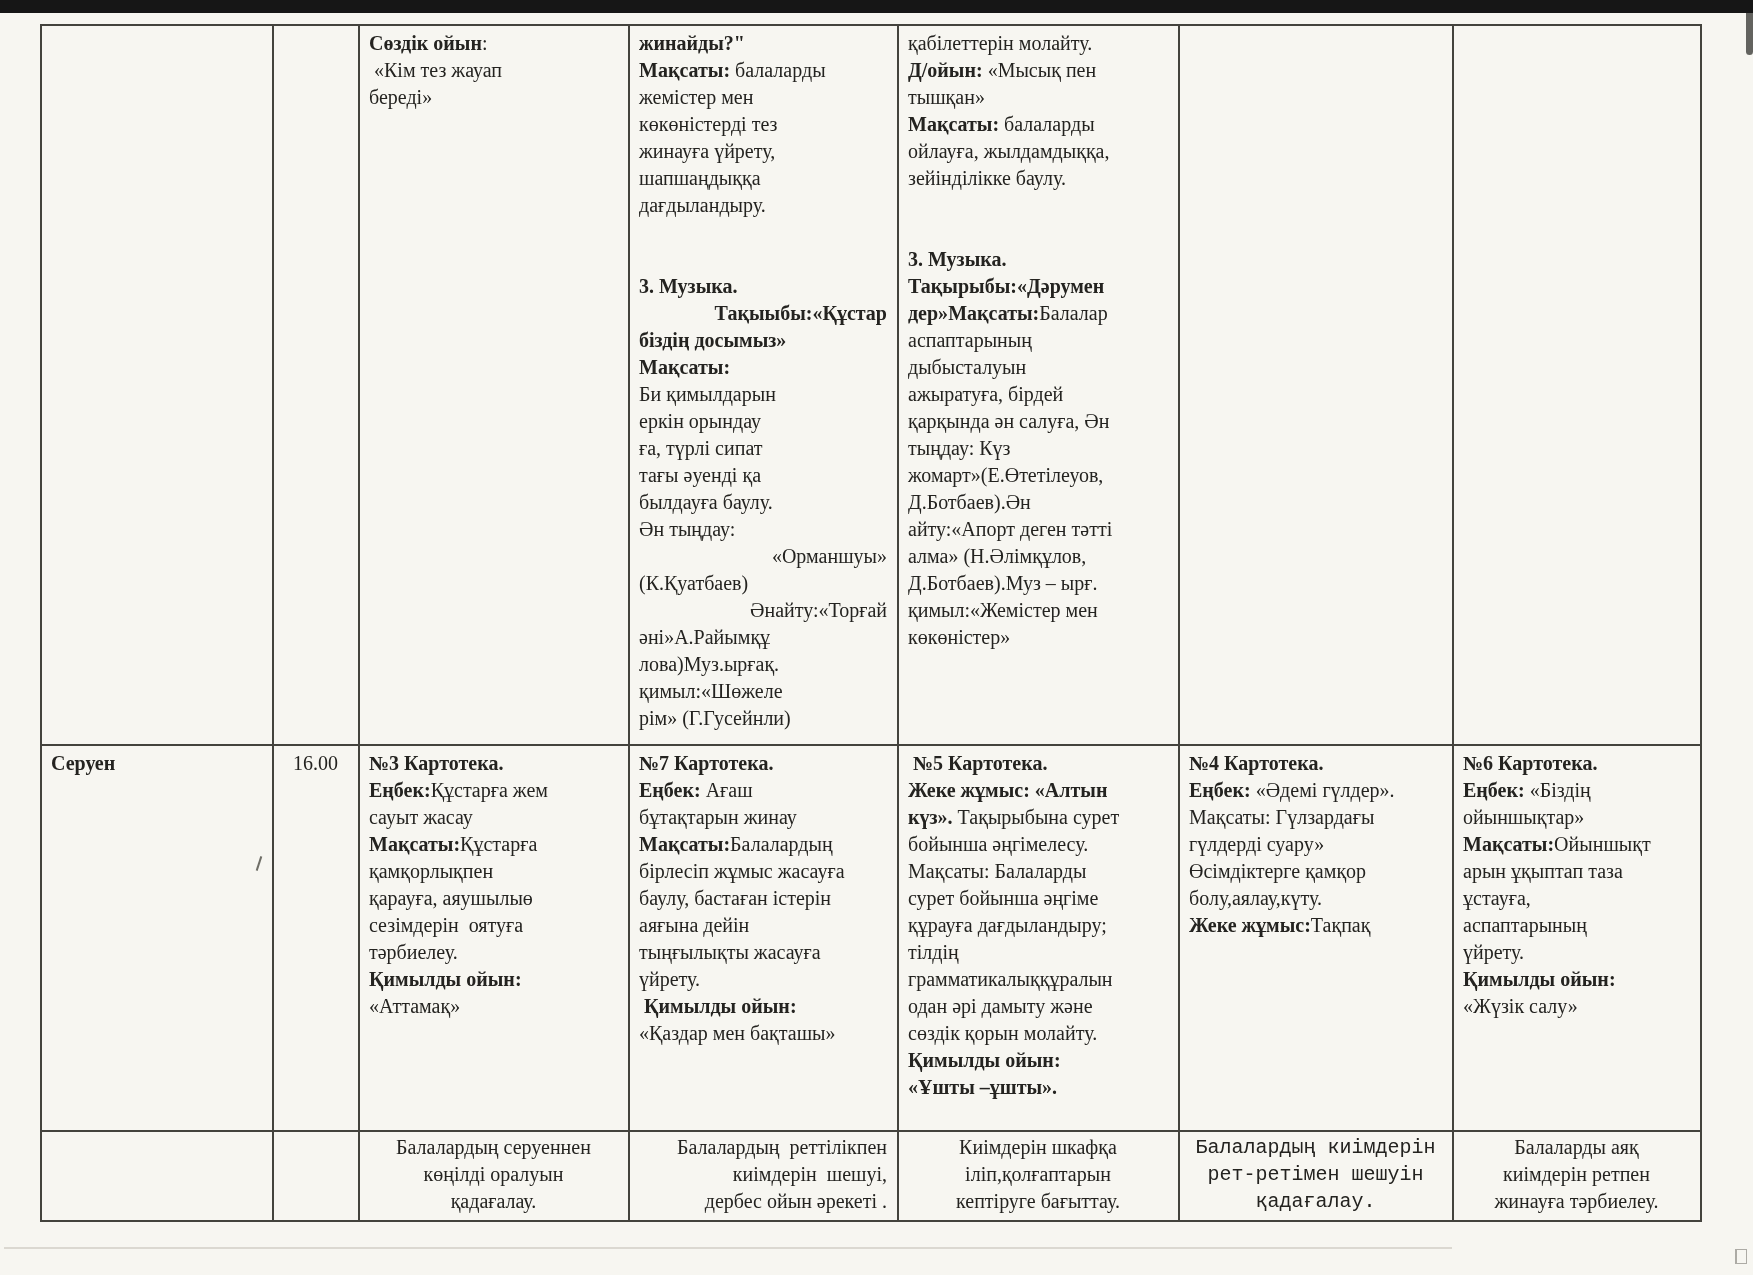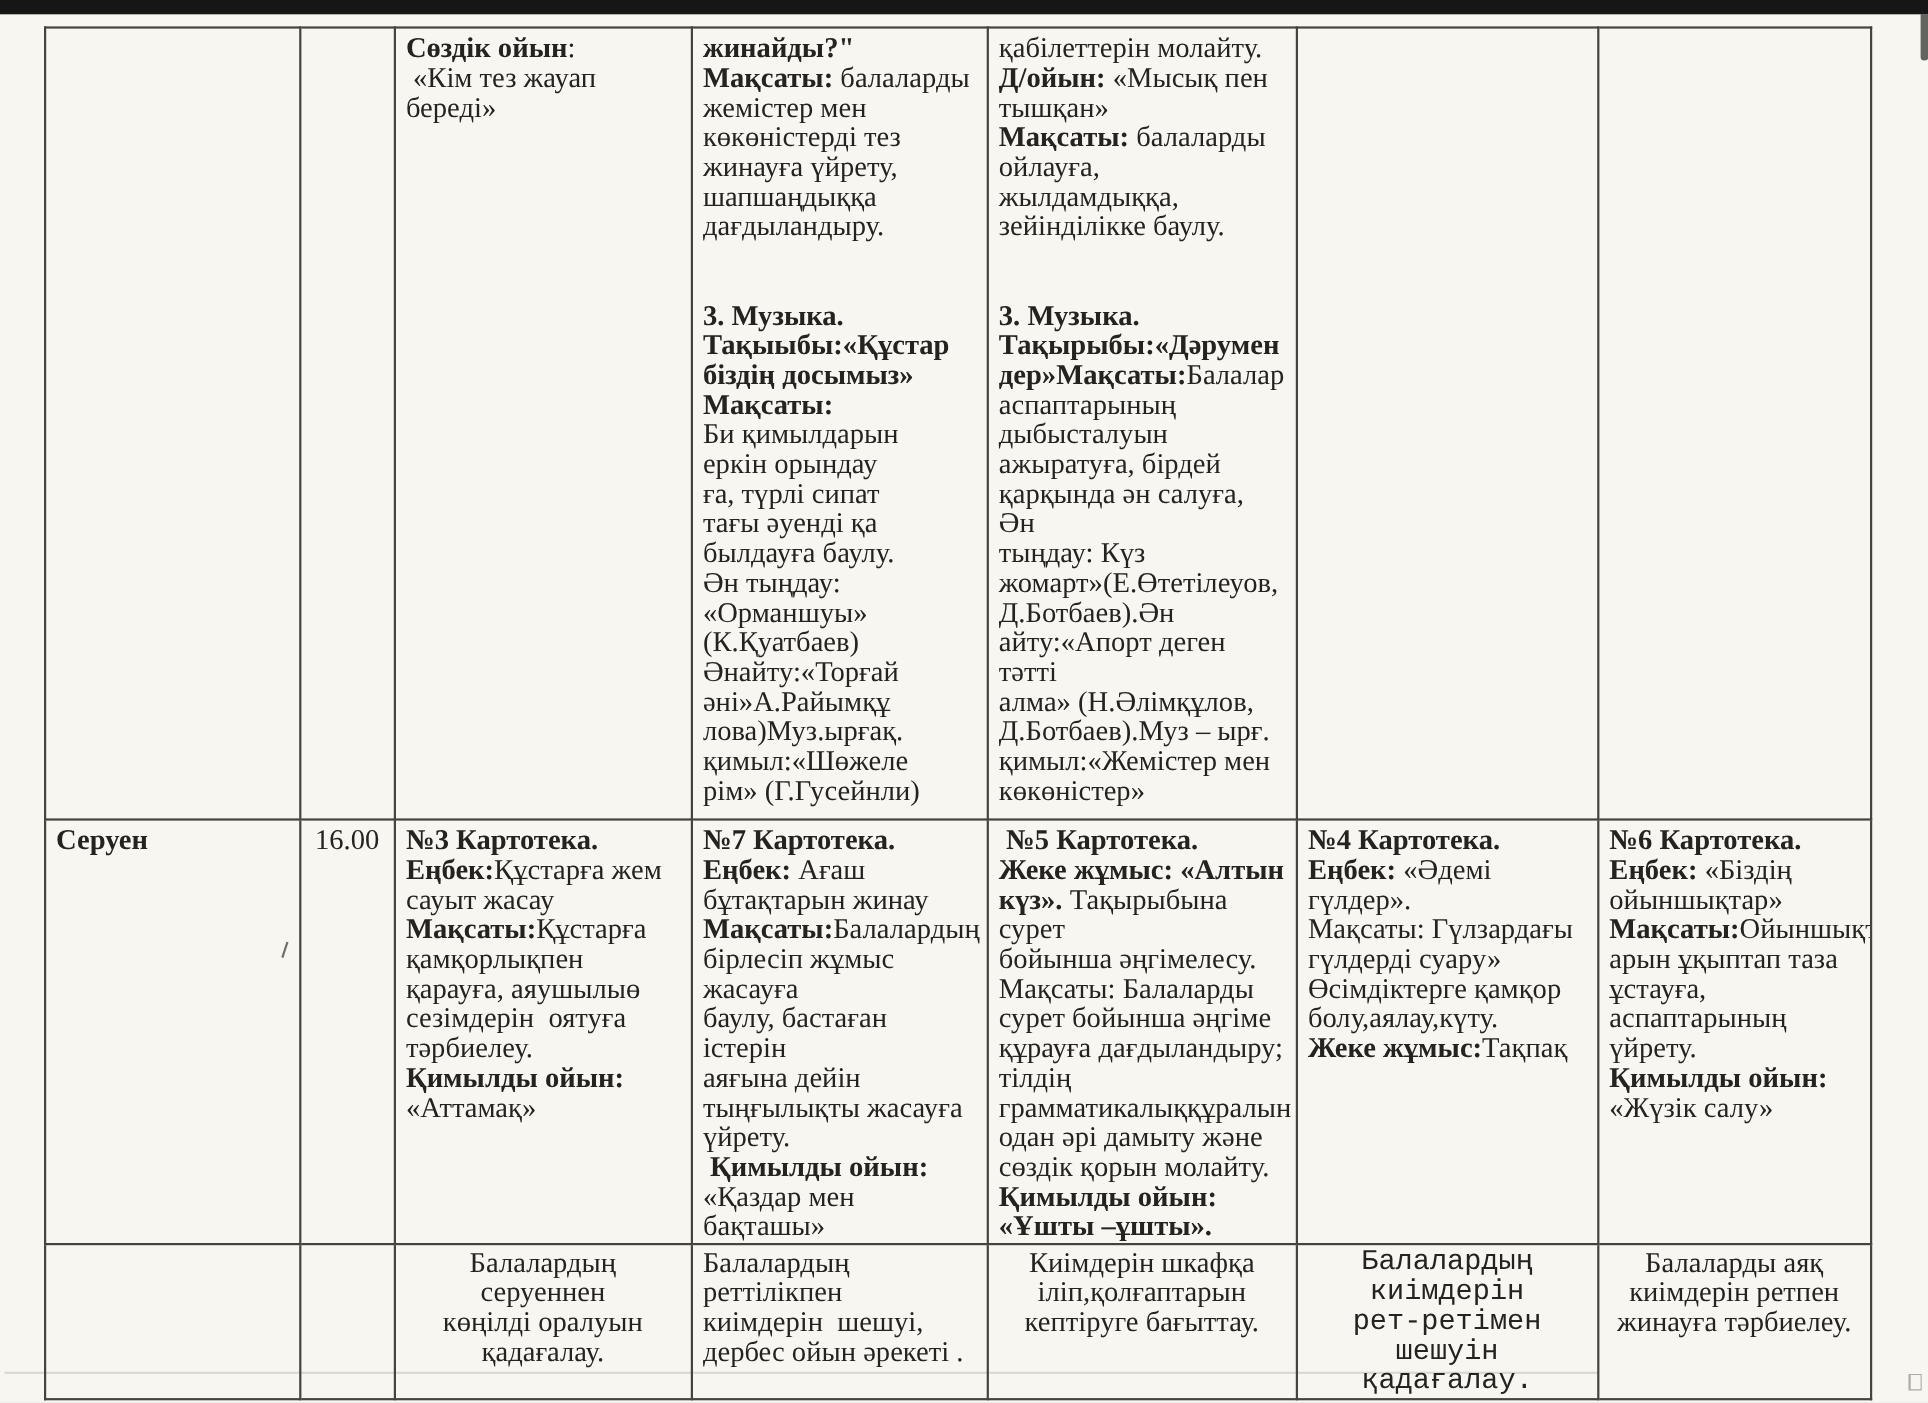"Сөздік ойын:" table.doc td { font-size: 26px -> 20px }
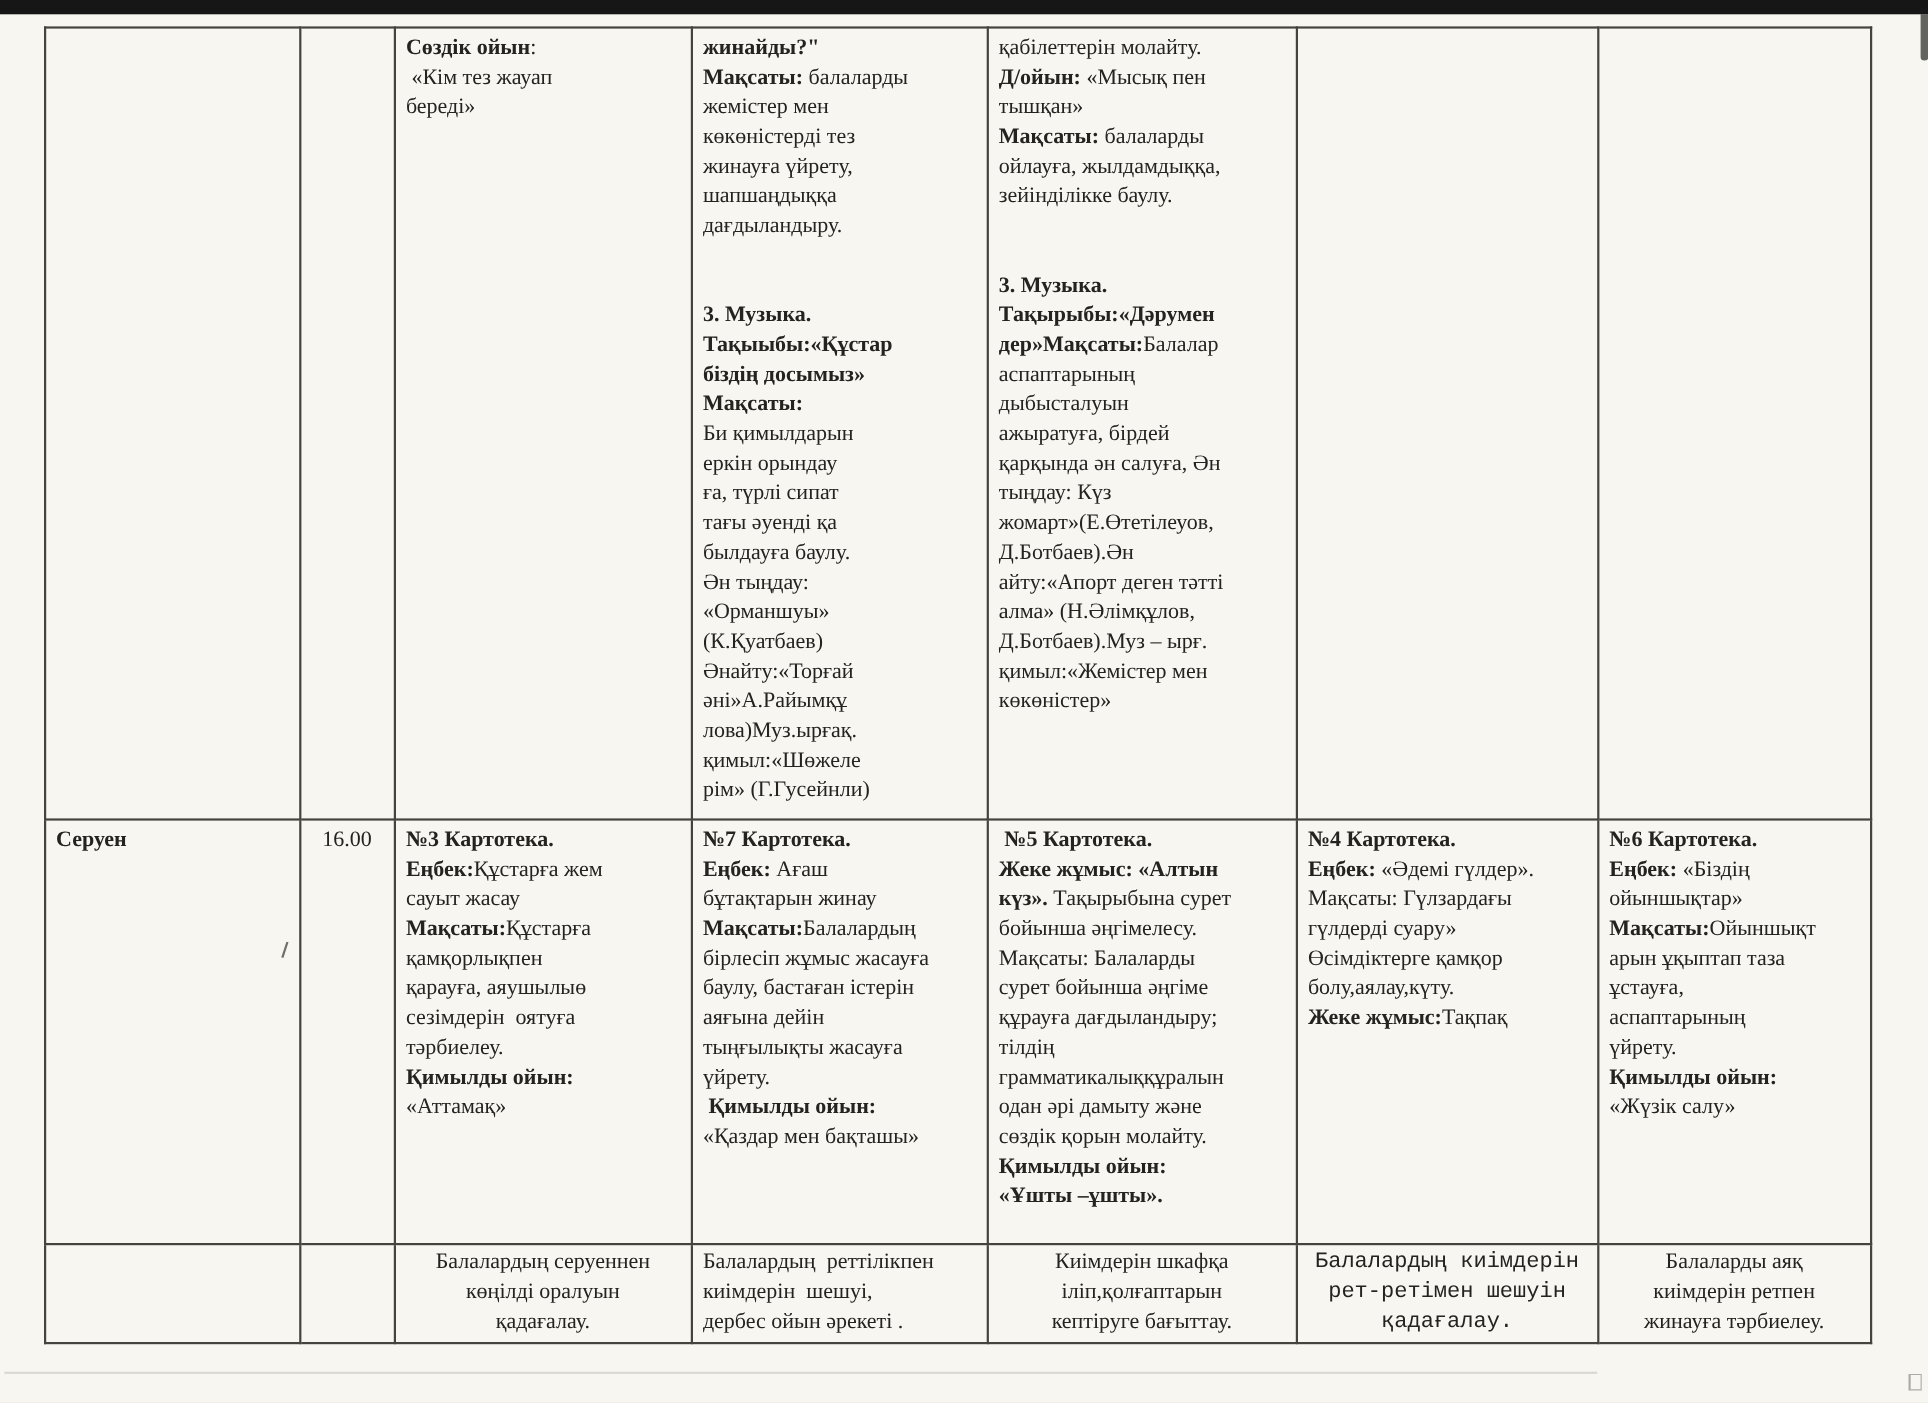"Тақыыбы:" .line.just { justify-content: flex-start -> flex-end }
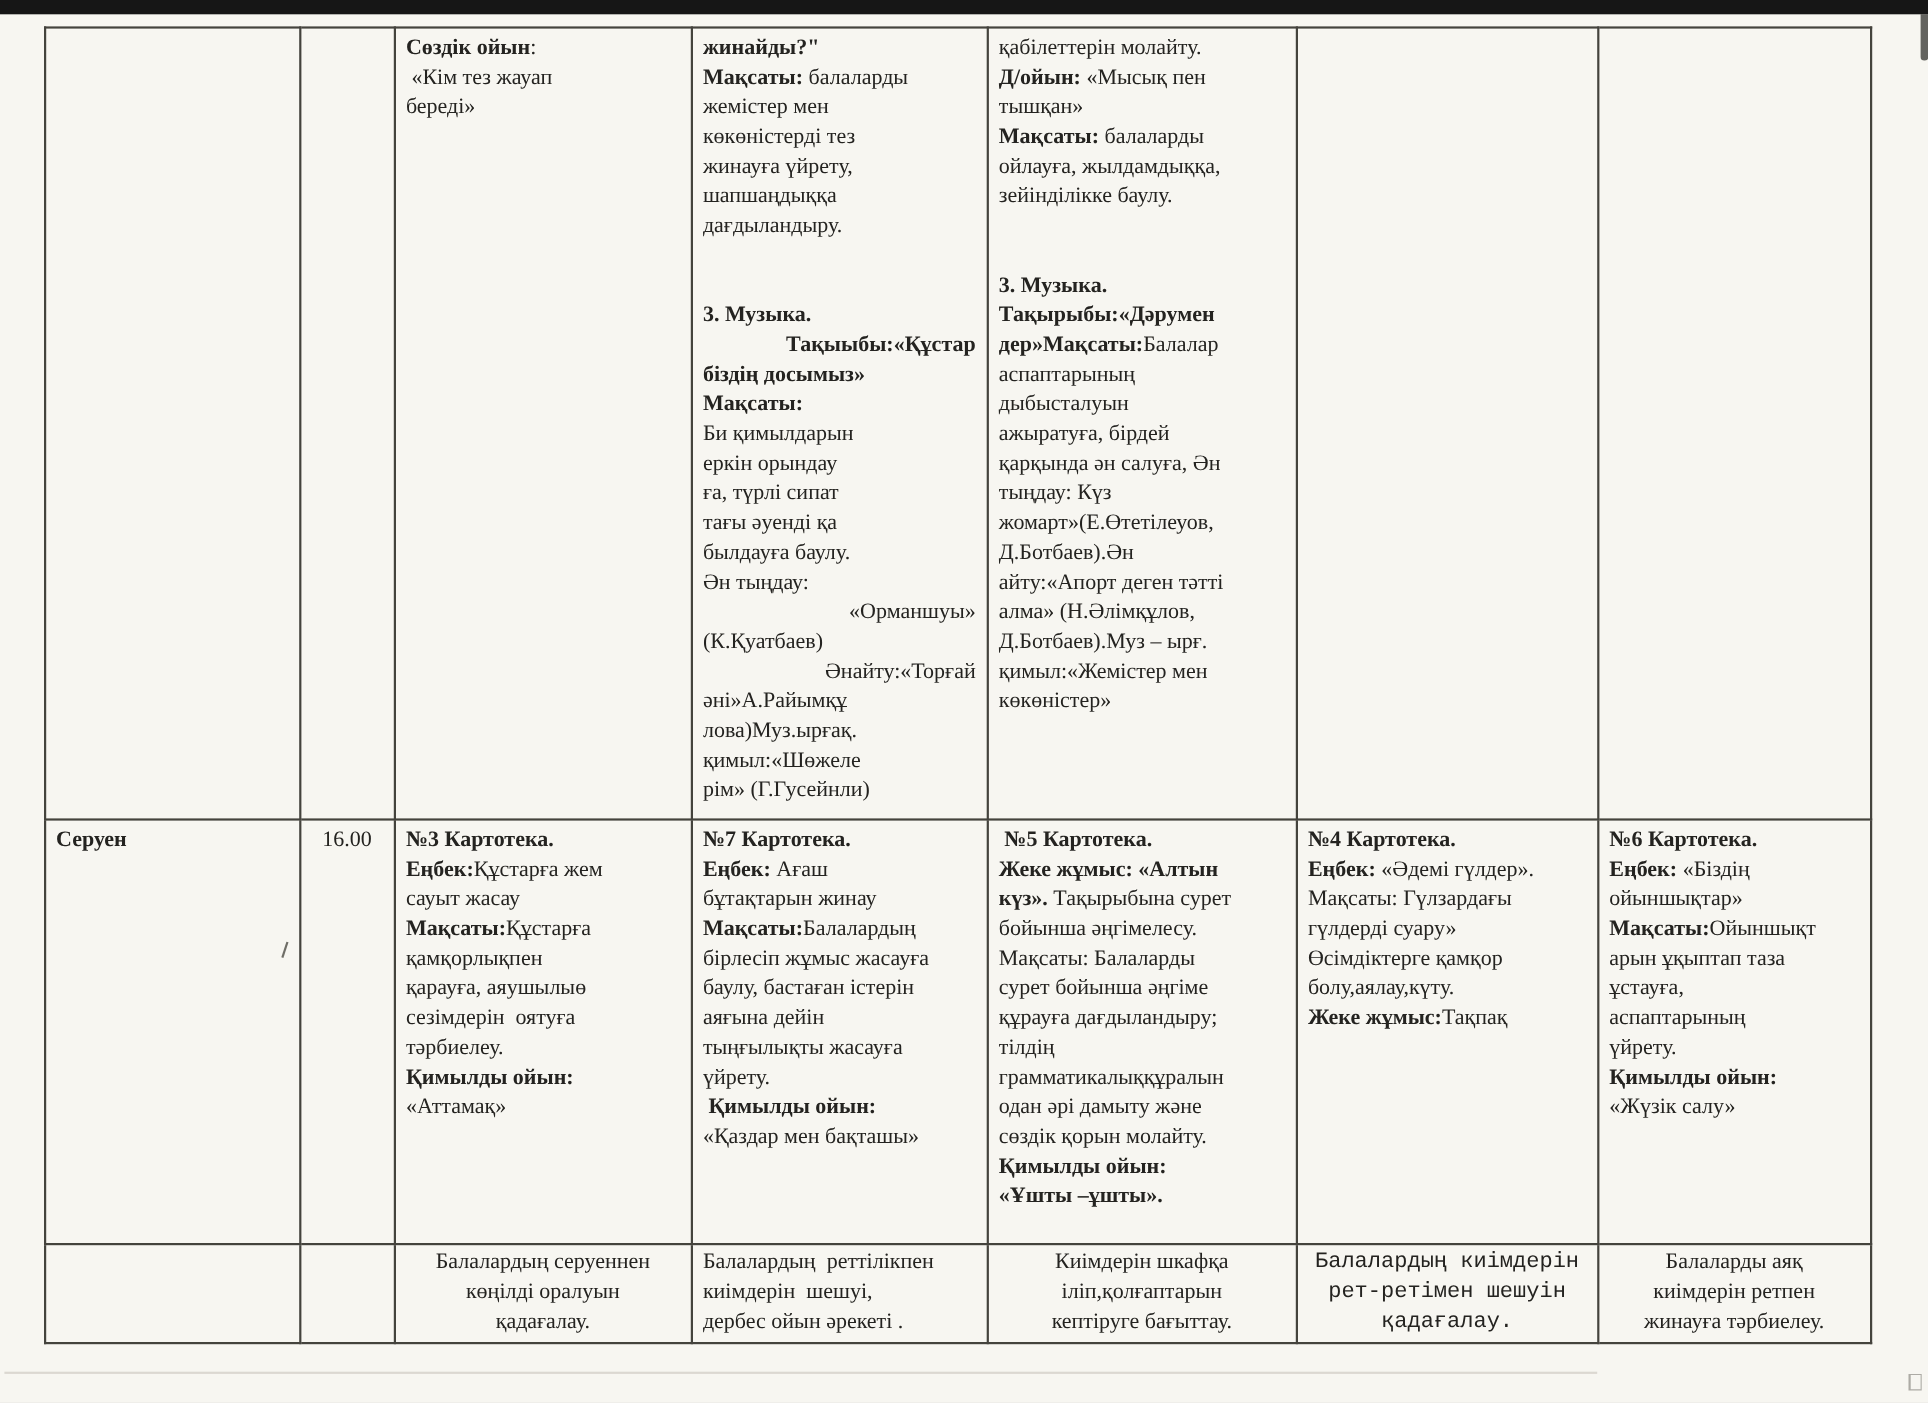"Балалардың реттілікпен" td { text-align: left -> right }
